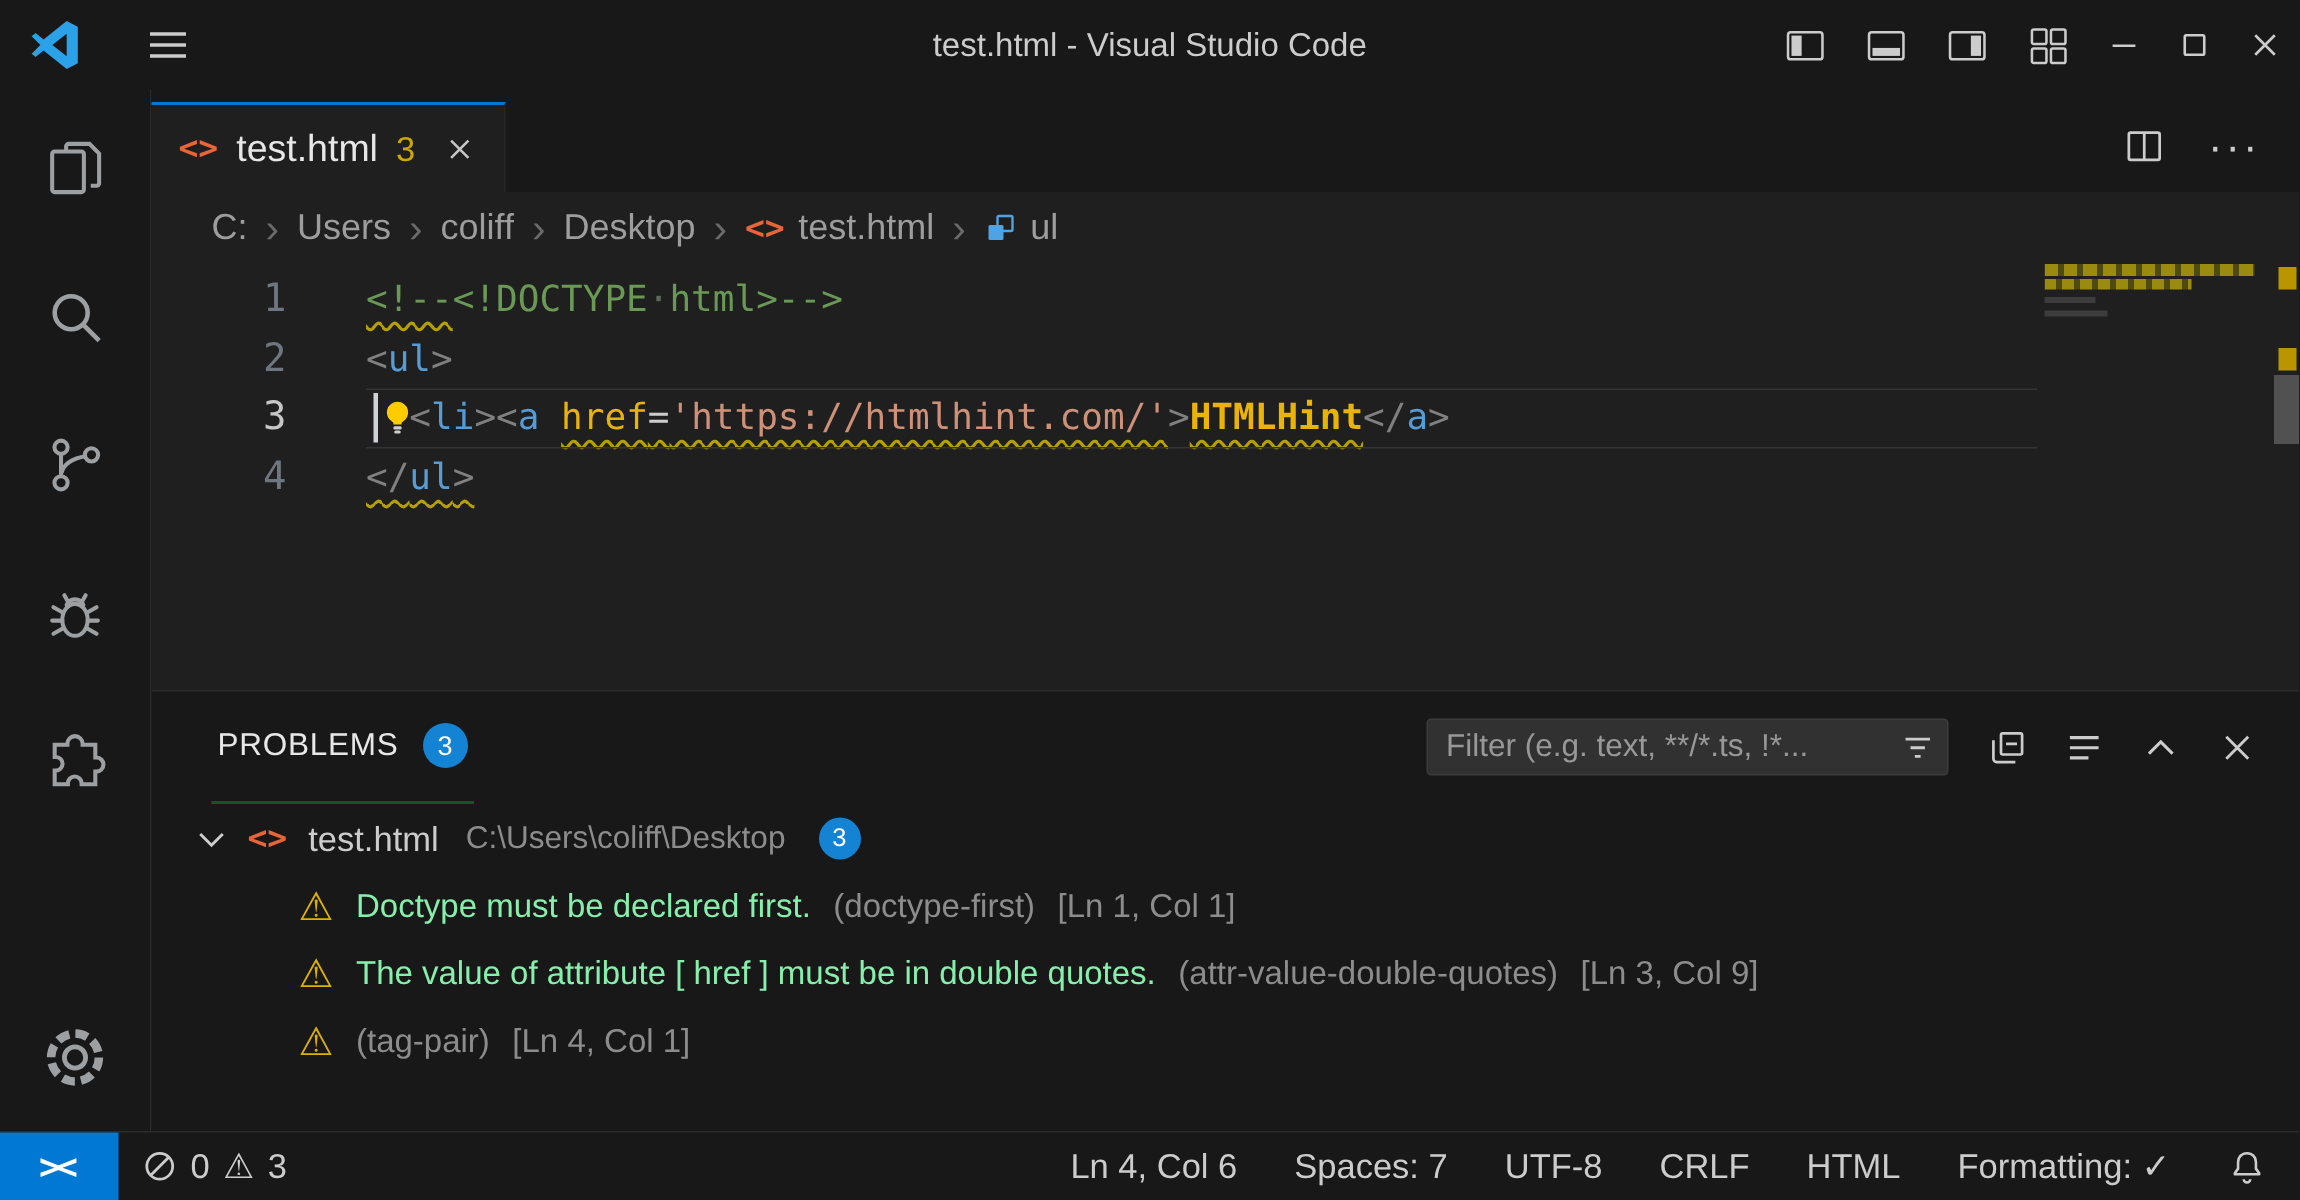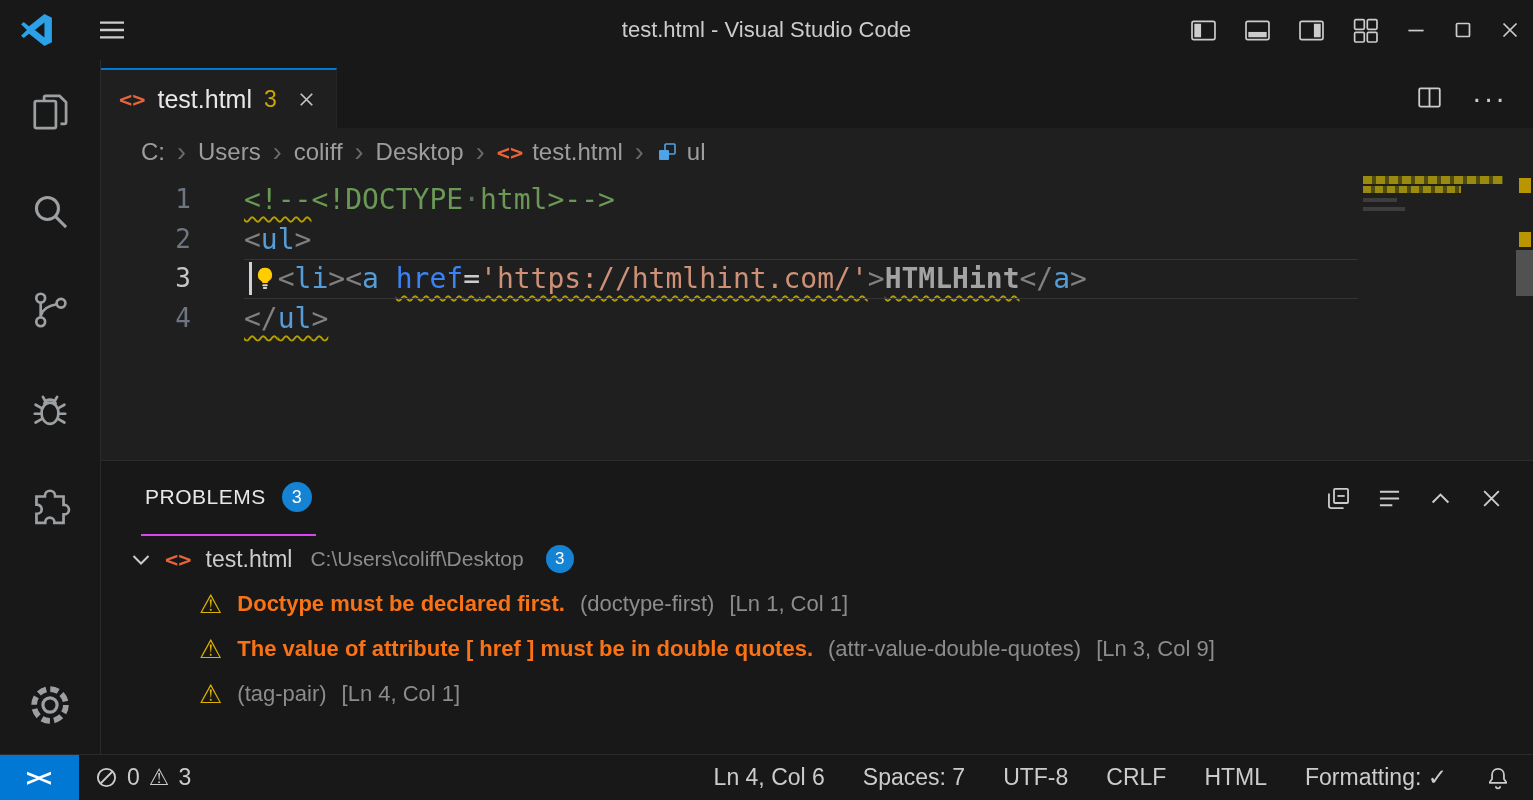"<!--<!DOCTYPE·html>-->" .code { font-size: 28px -> 24px }
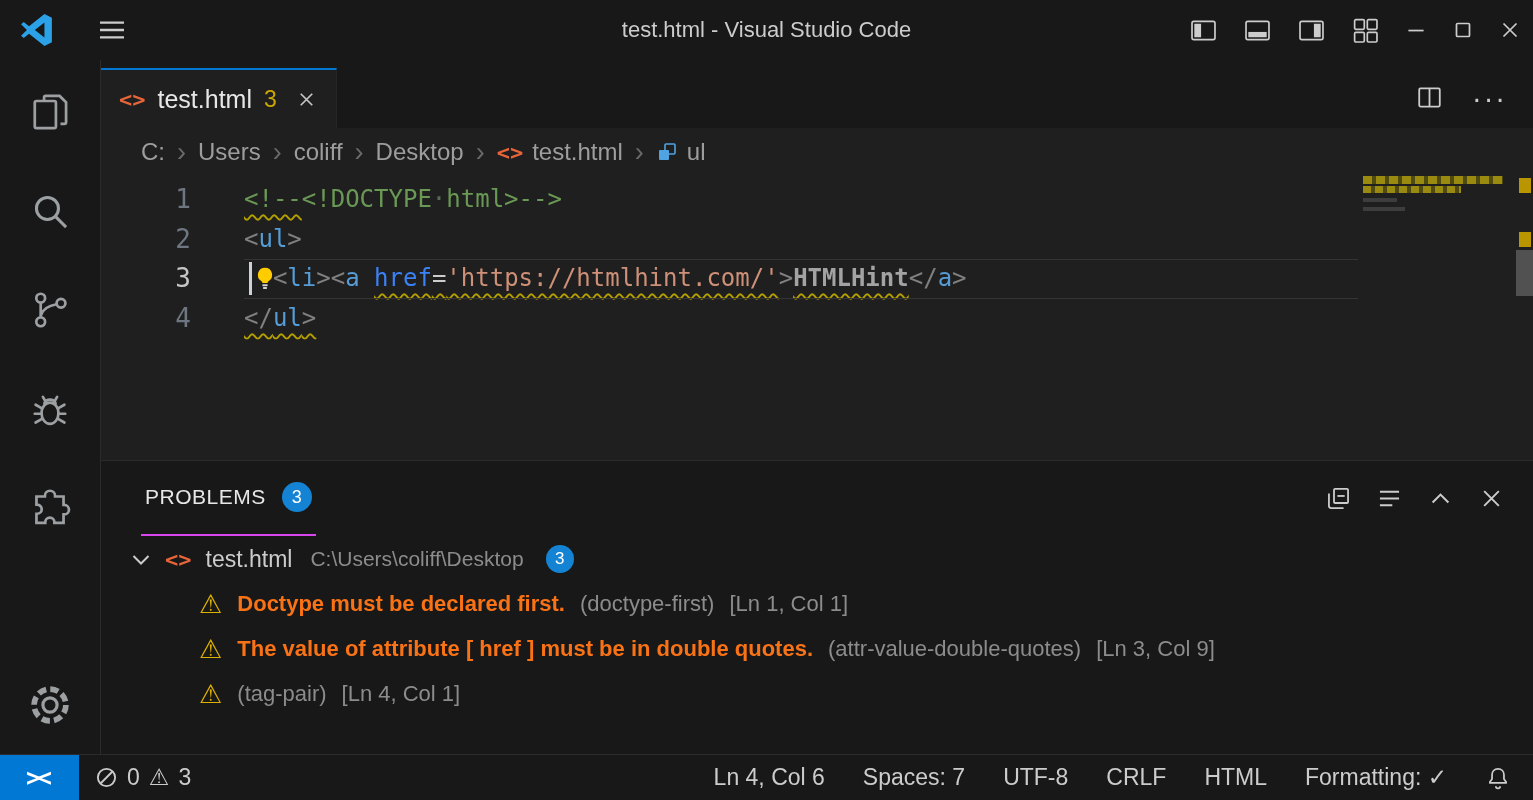"href" .tk-attr { color: #3b82f6 -> #eab308 }
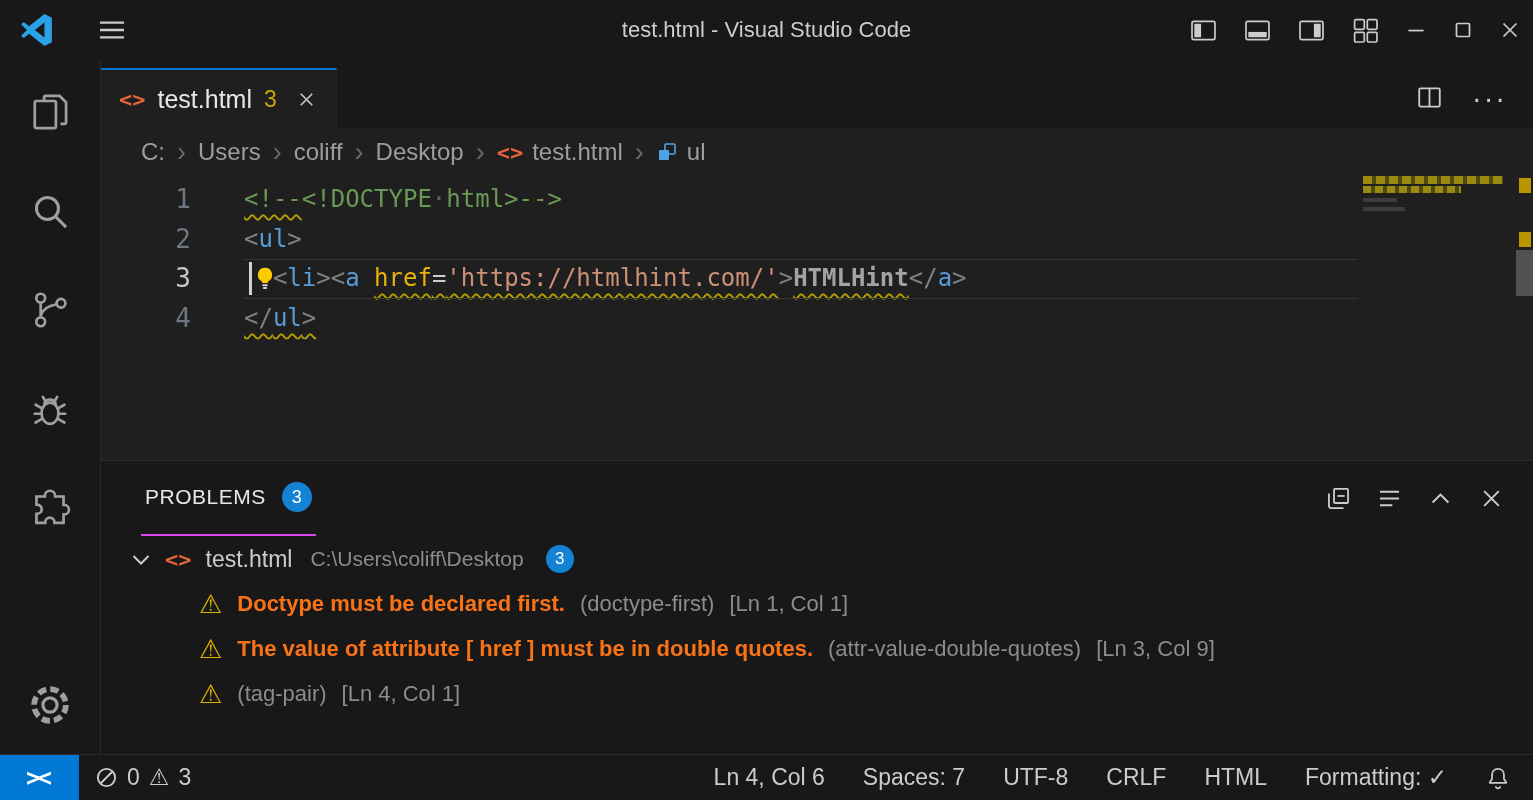"HTMLHint" .tk-txt { color: #a3a3a3 -> #eab308 }
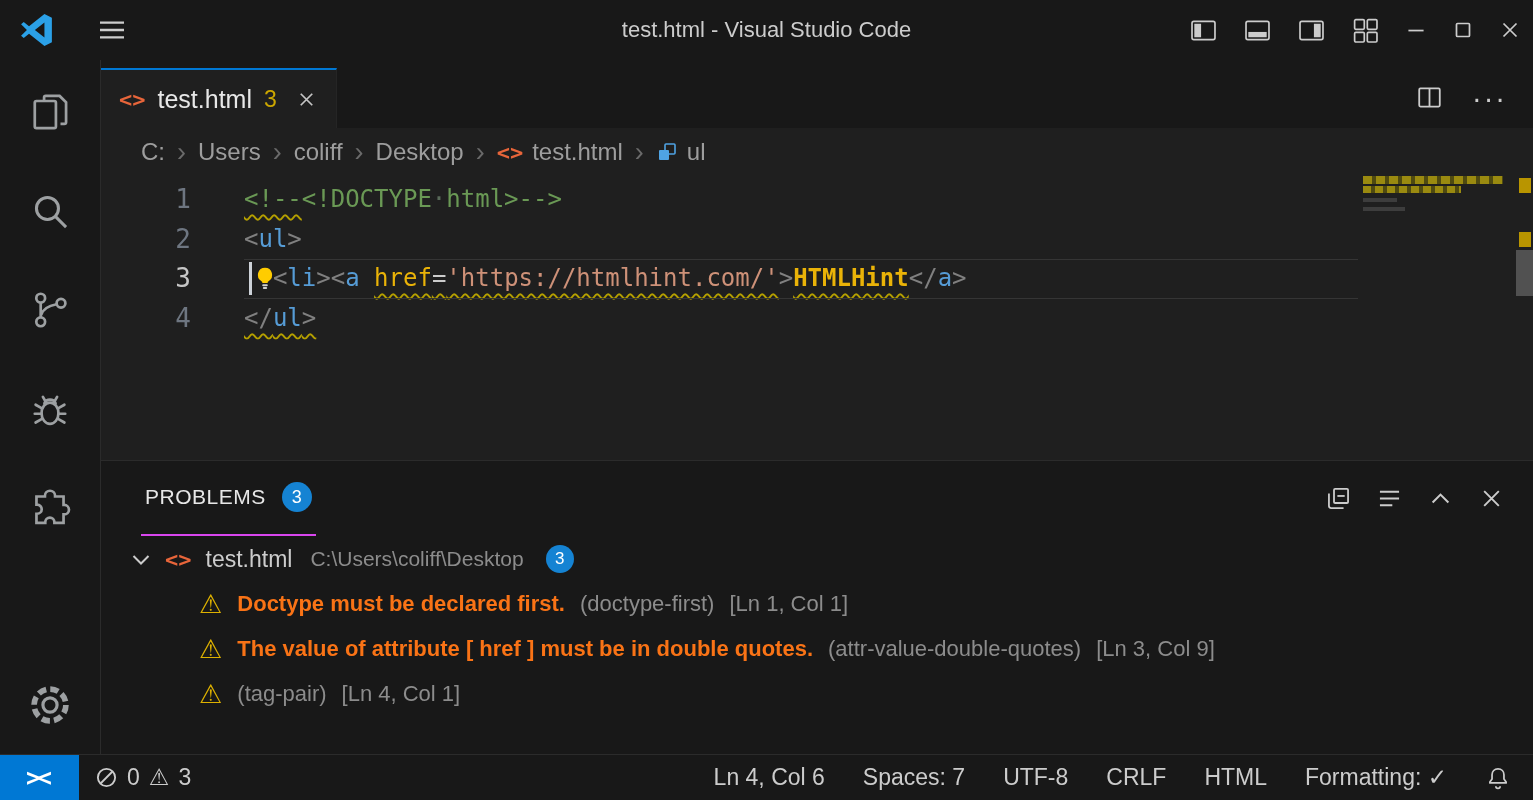"PROBLEMS" .panel-tab { border-bottom: 2px solid #d946ef -> 2px solid #14532d }
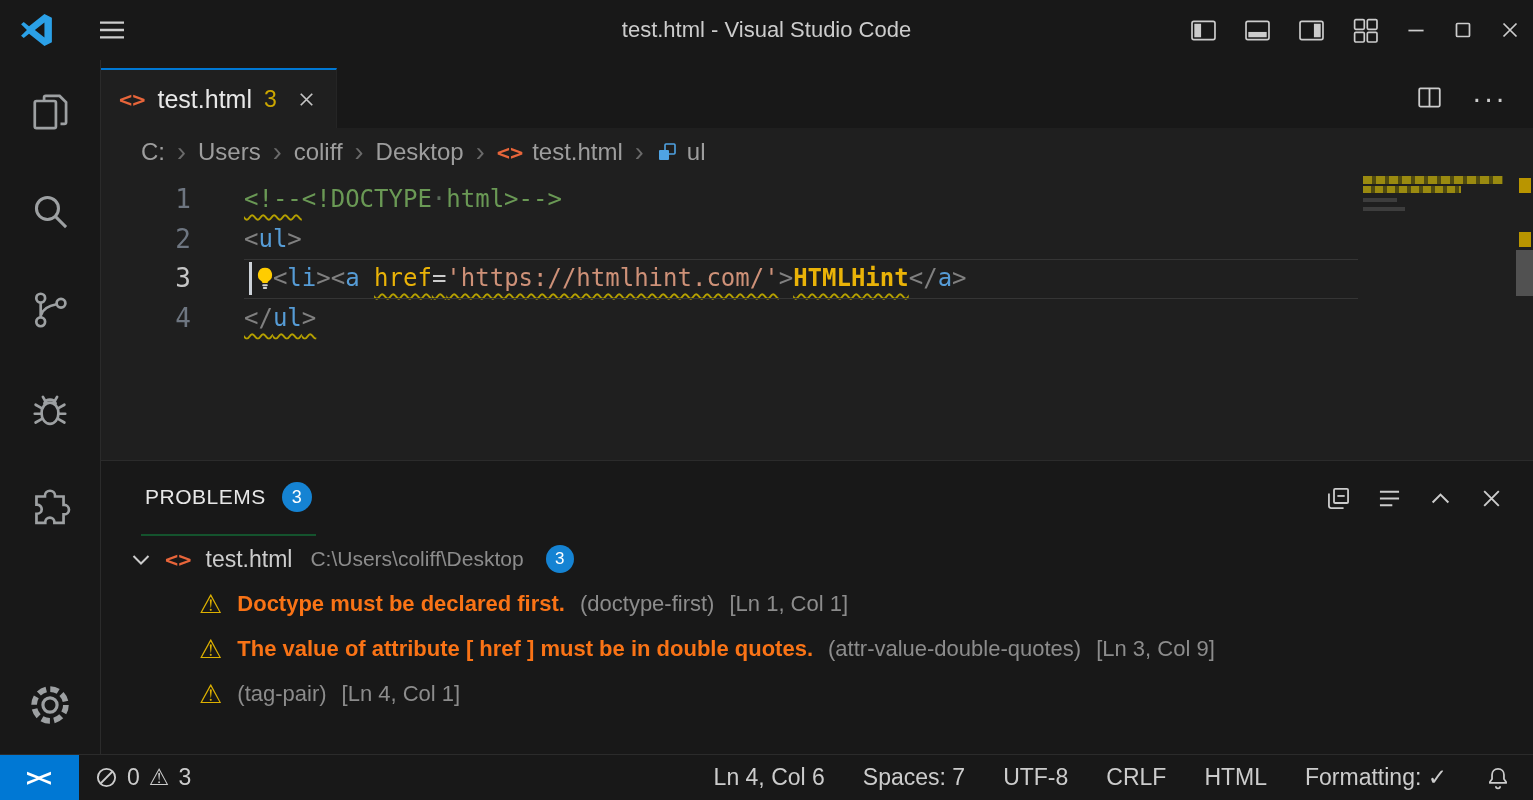"Filter (e.g. text, **/*.ts, !*..." div.filter-box { html: none -> <div> <input> <span> <svg> <g> <path></path> <path></path> <path></path> </g> </svg> </span> </div> }
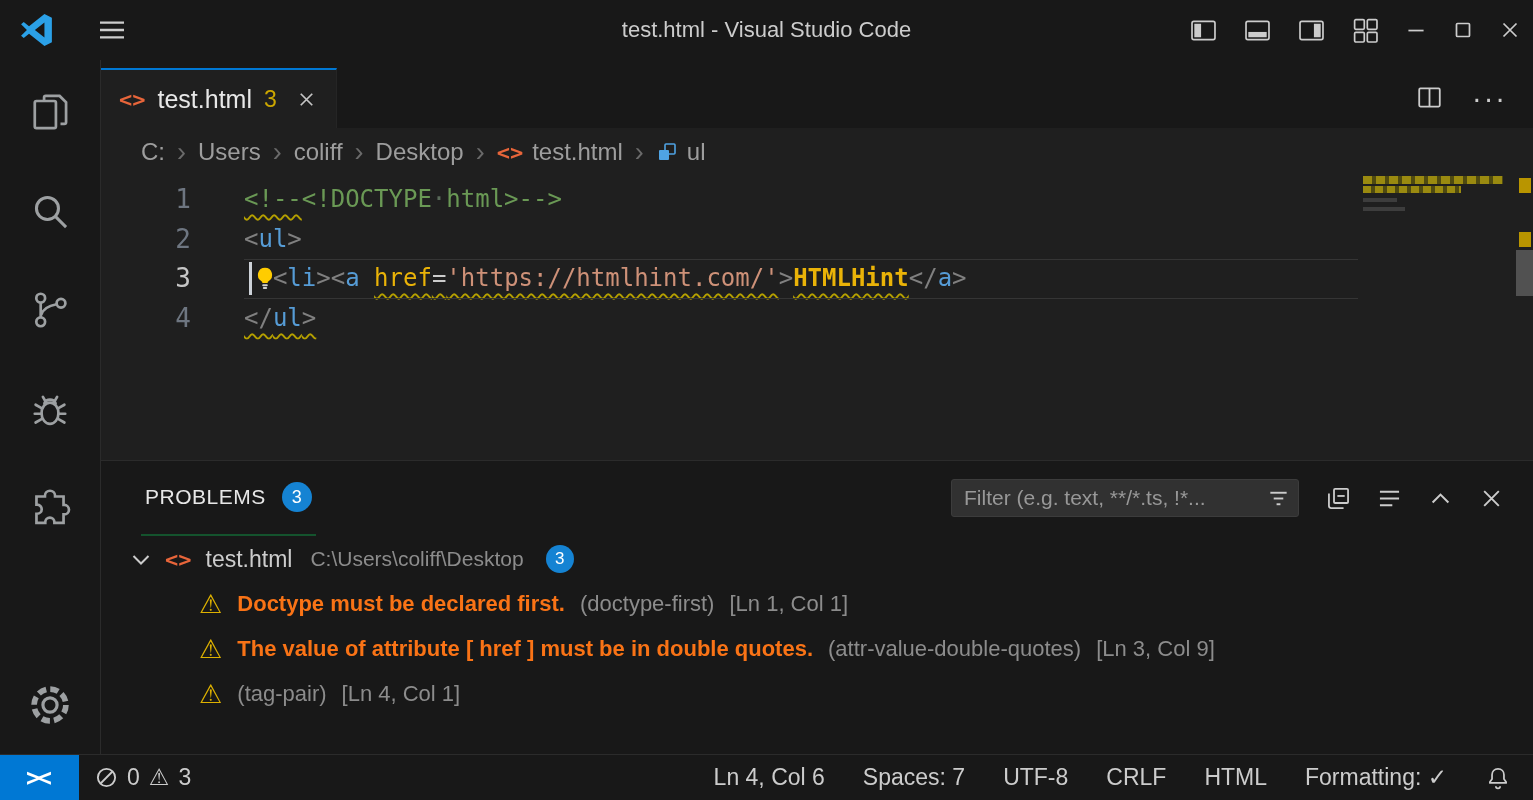"Doctype must be declared first." .prob-msg { color: #f97316 -> #86efac; font-weight: bold -> none }
